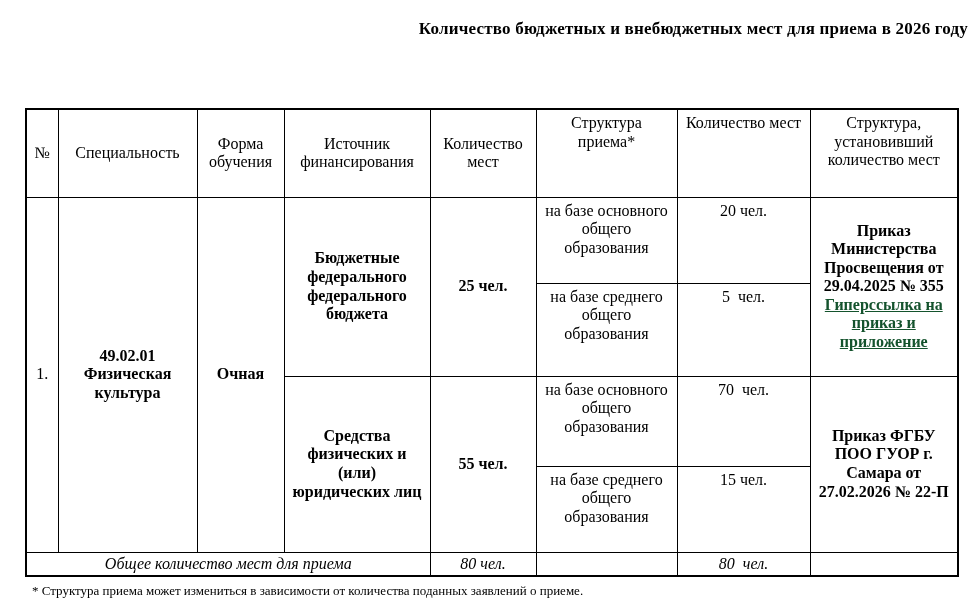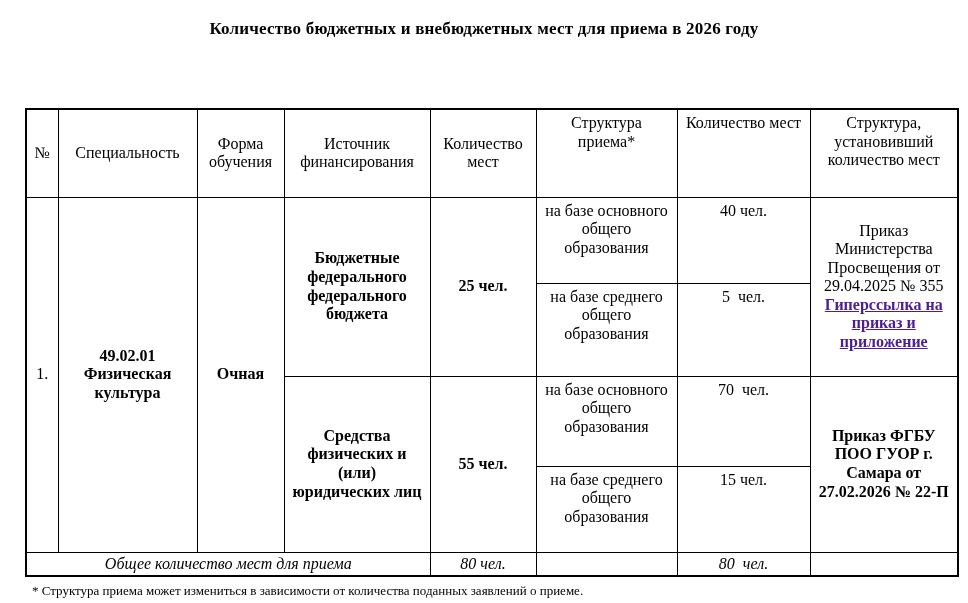"Количество бюджетных и внебюджетных мест" .title { text-align: center -> right }
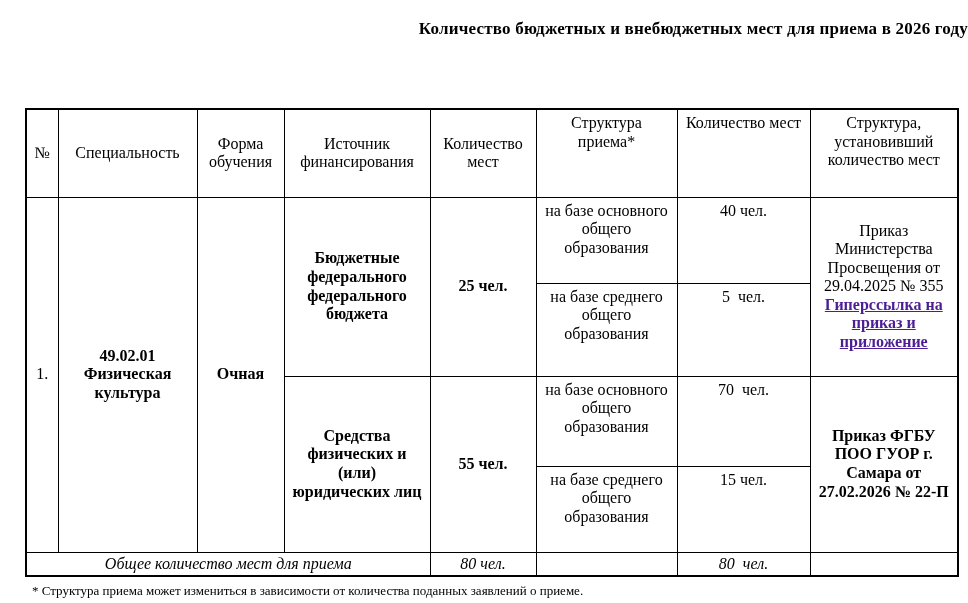"40 чел." td.vtop { text: 40 -> 20 }
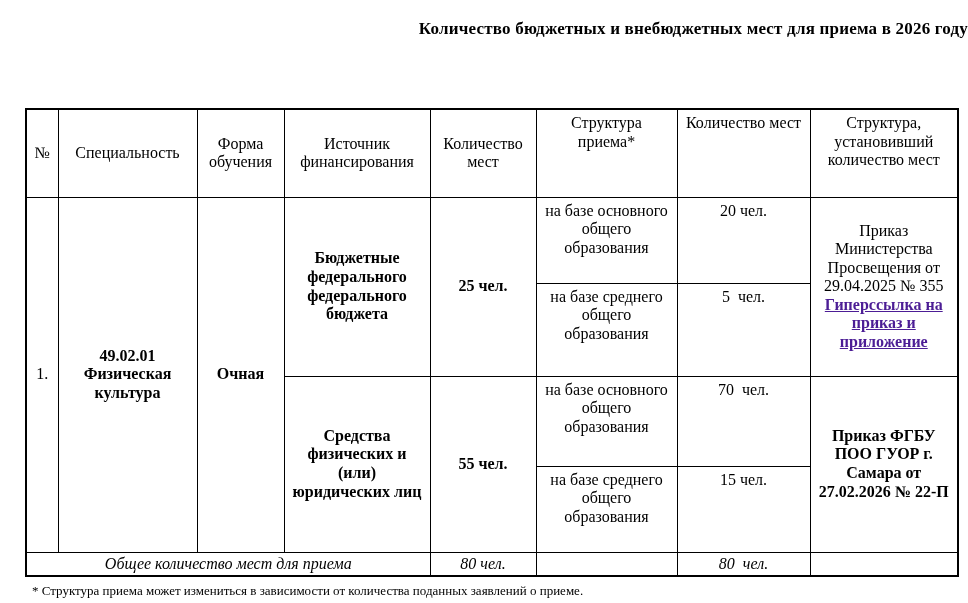"Приказ Министерства Просвещения от" .doc-text { font-weight: normal -> bold }
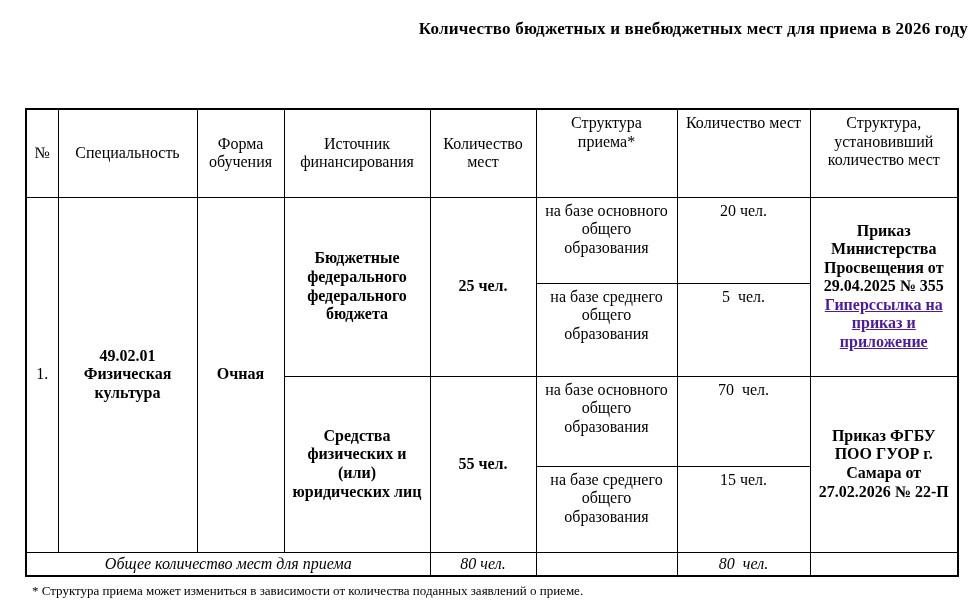"Гиперссылка на приказ и приложение" .doc-link { color: #4c1d95 -> #14532d }
